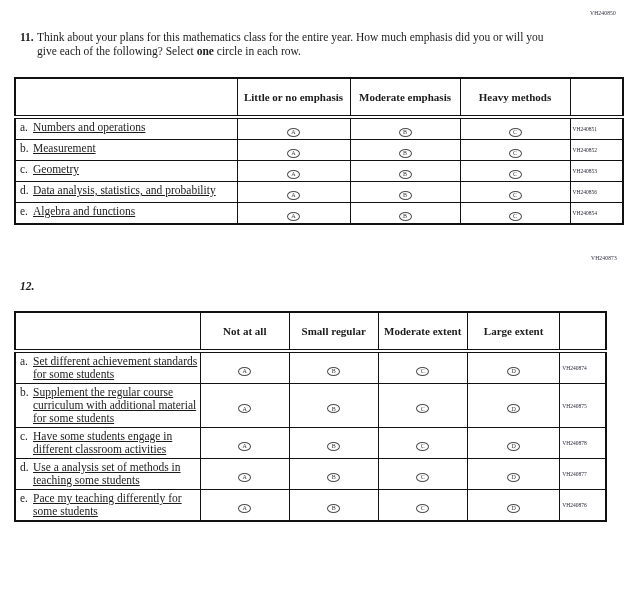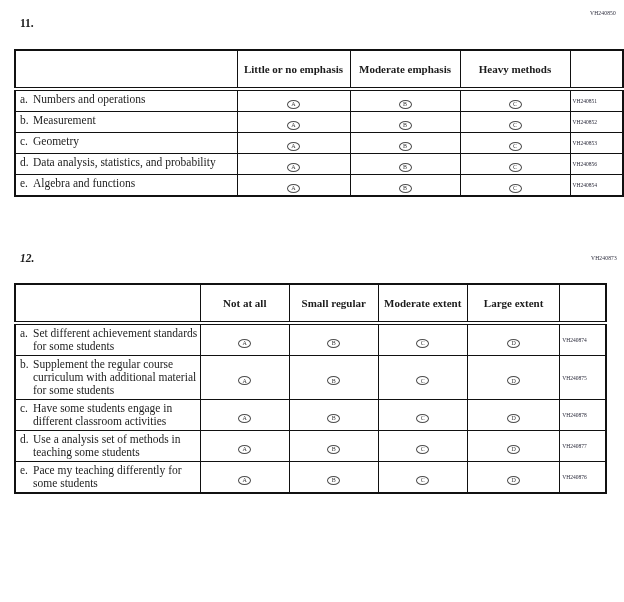"11." #q11-text { margin: 16px 0 0 20px -> 30px 0 0 20px }
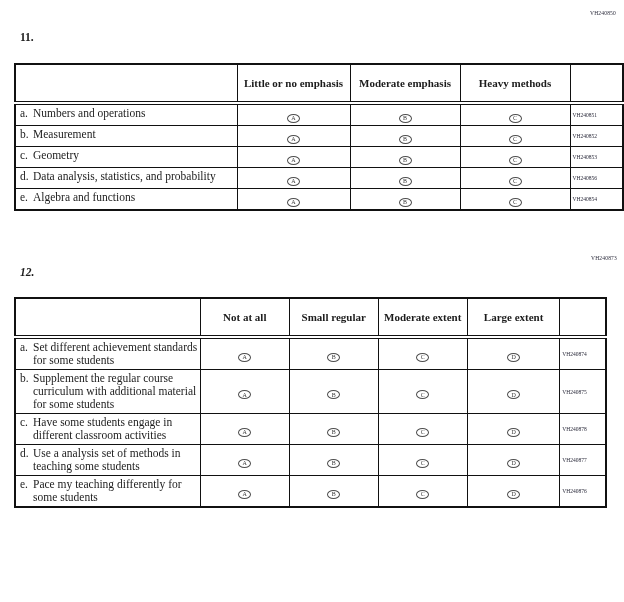"Think about your plans for" span.qbody { html: none -> <span><span>Think about your plans for this mathematics class for the entire year. How much emphasis did you or will you give each of the following? Select </span><span>one</span><span> circle in each row.</span></span> }
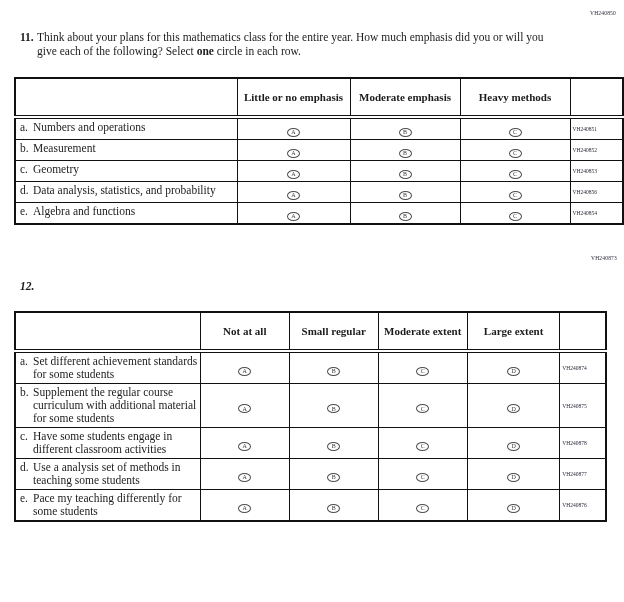"Numbers and operations" .rt { text-decoration: none -> underline }
